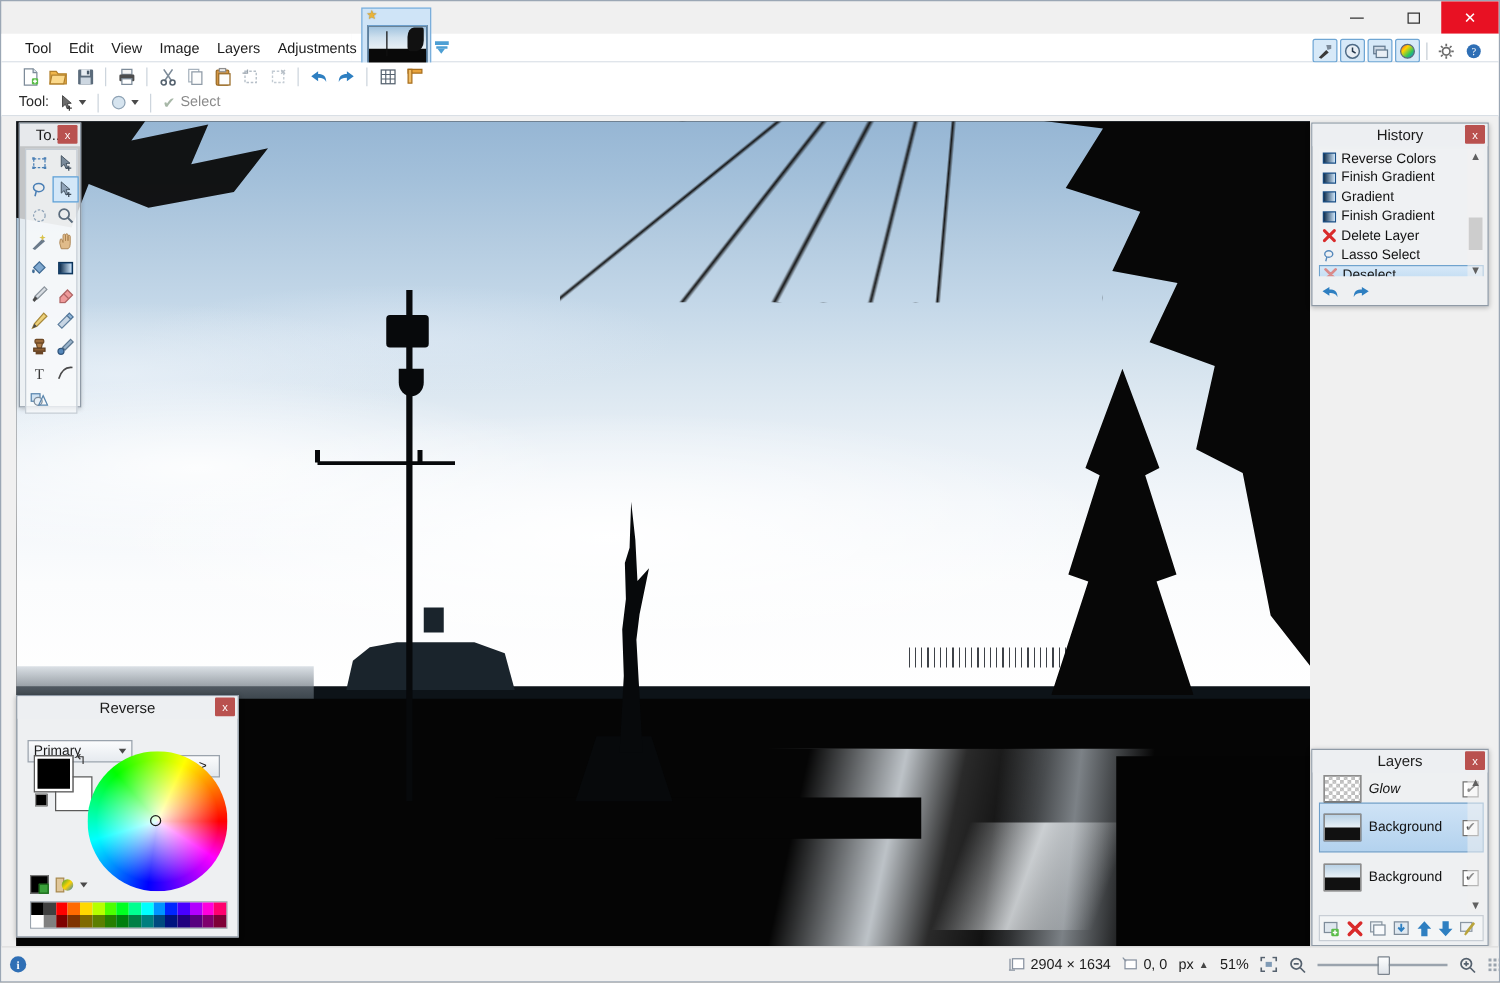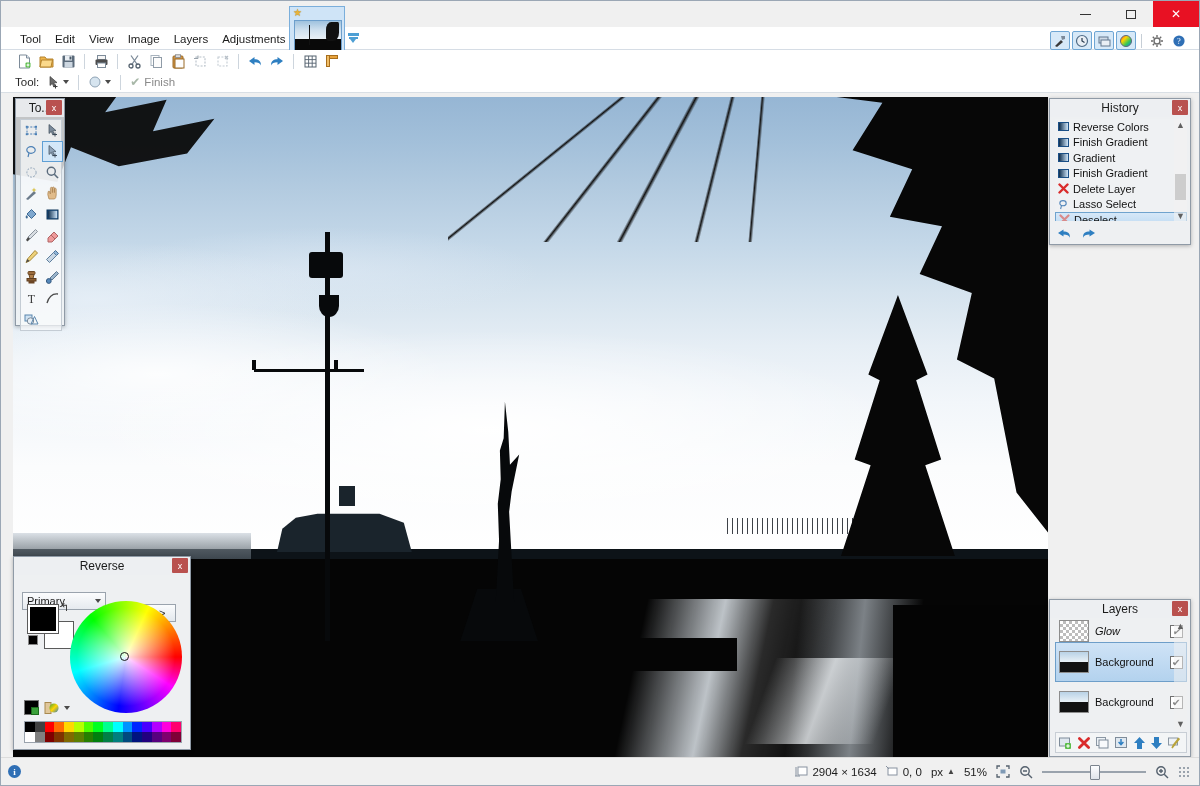"Finish" span { text: Finish -> Select }
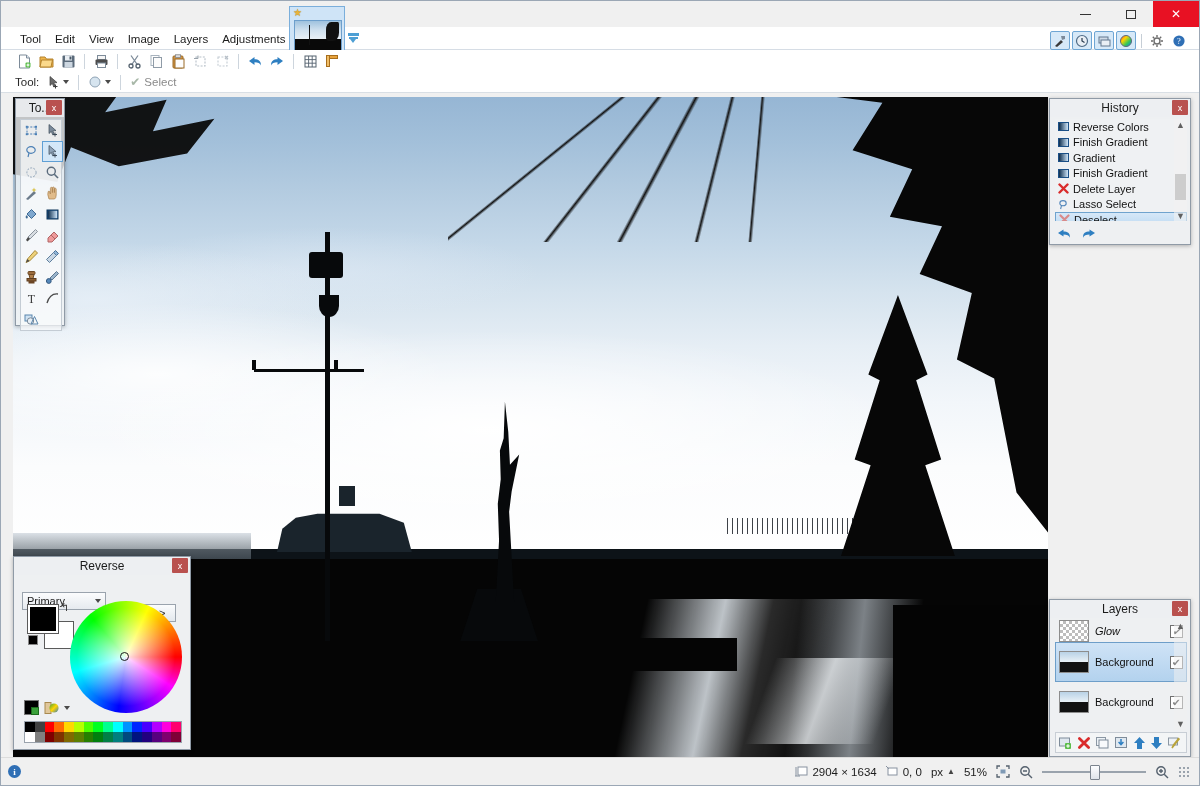"2904 × 1634" .status-right { right: 12px -> 0 }
